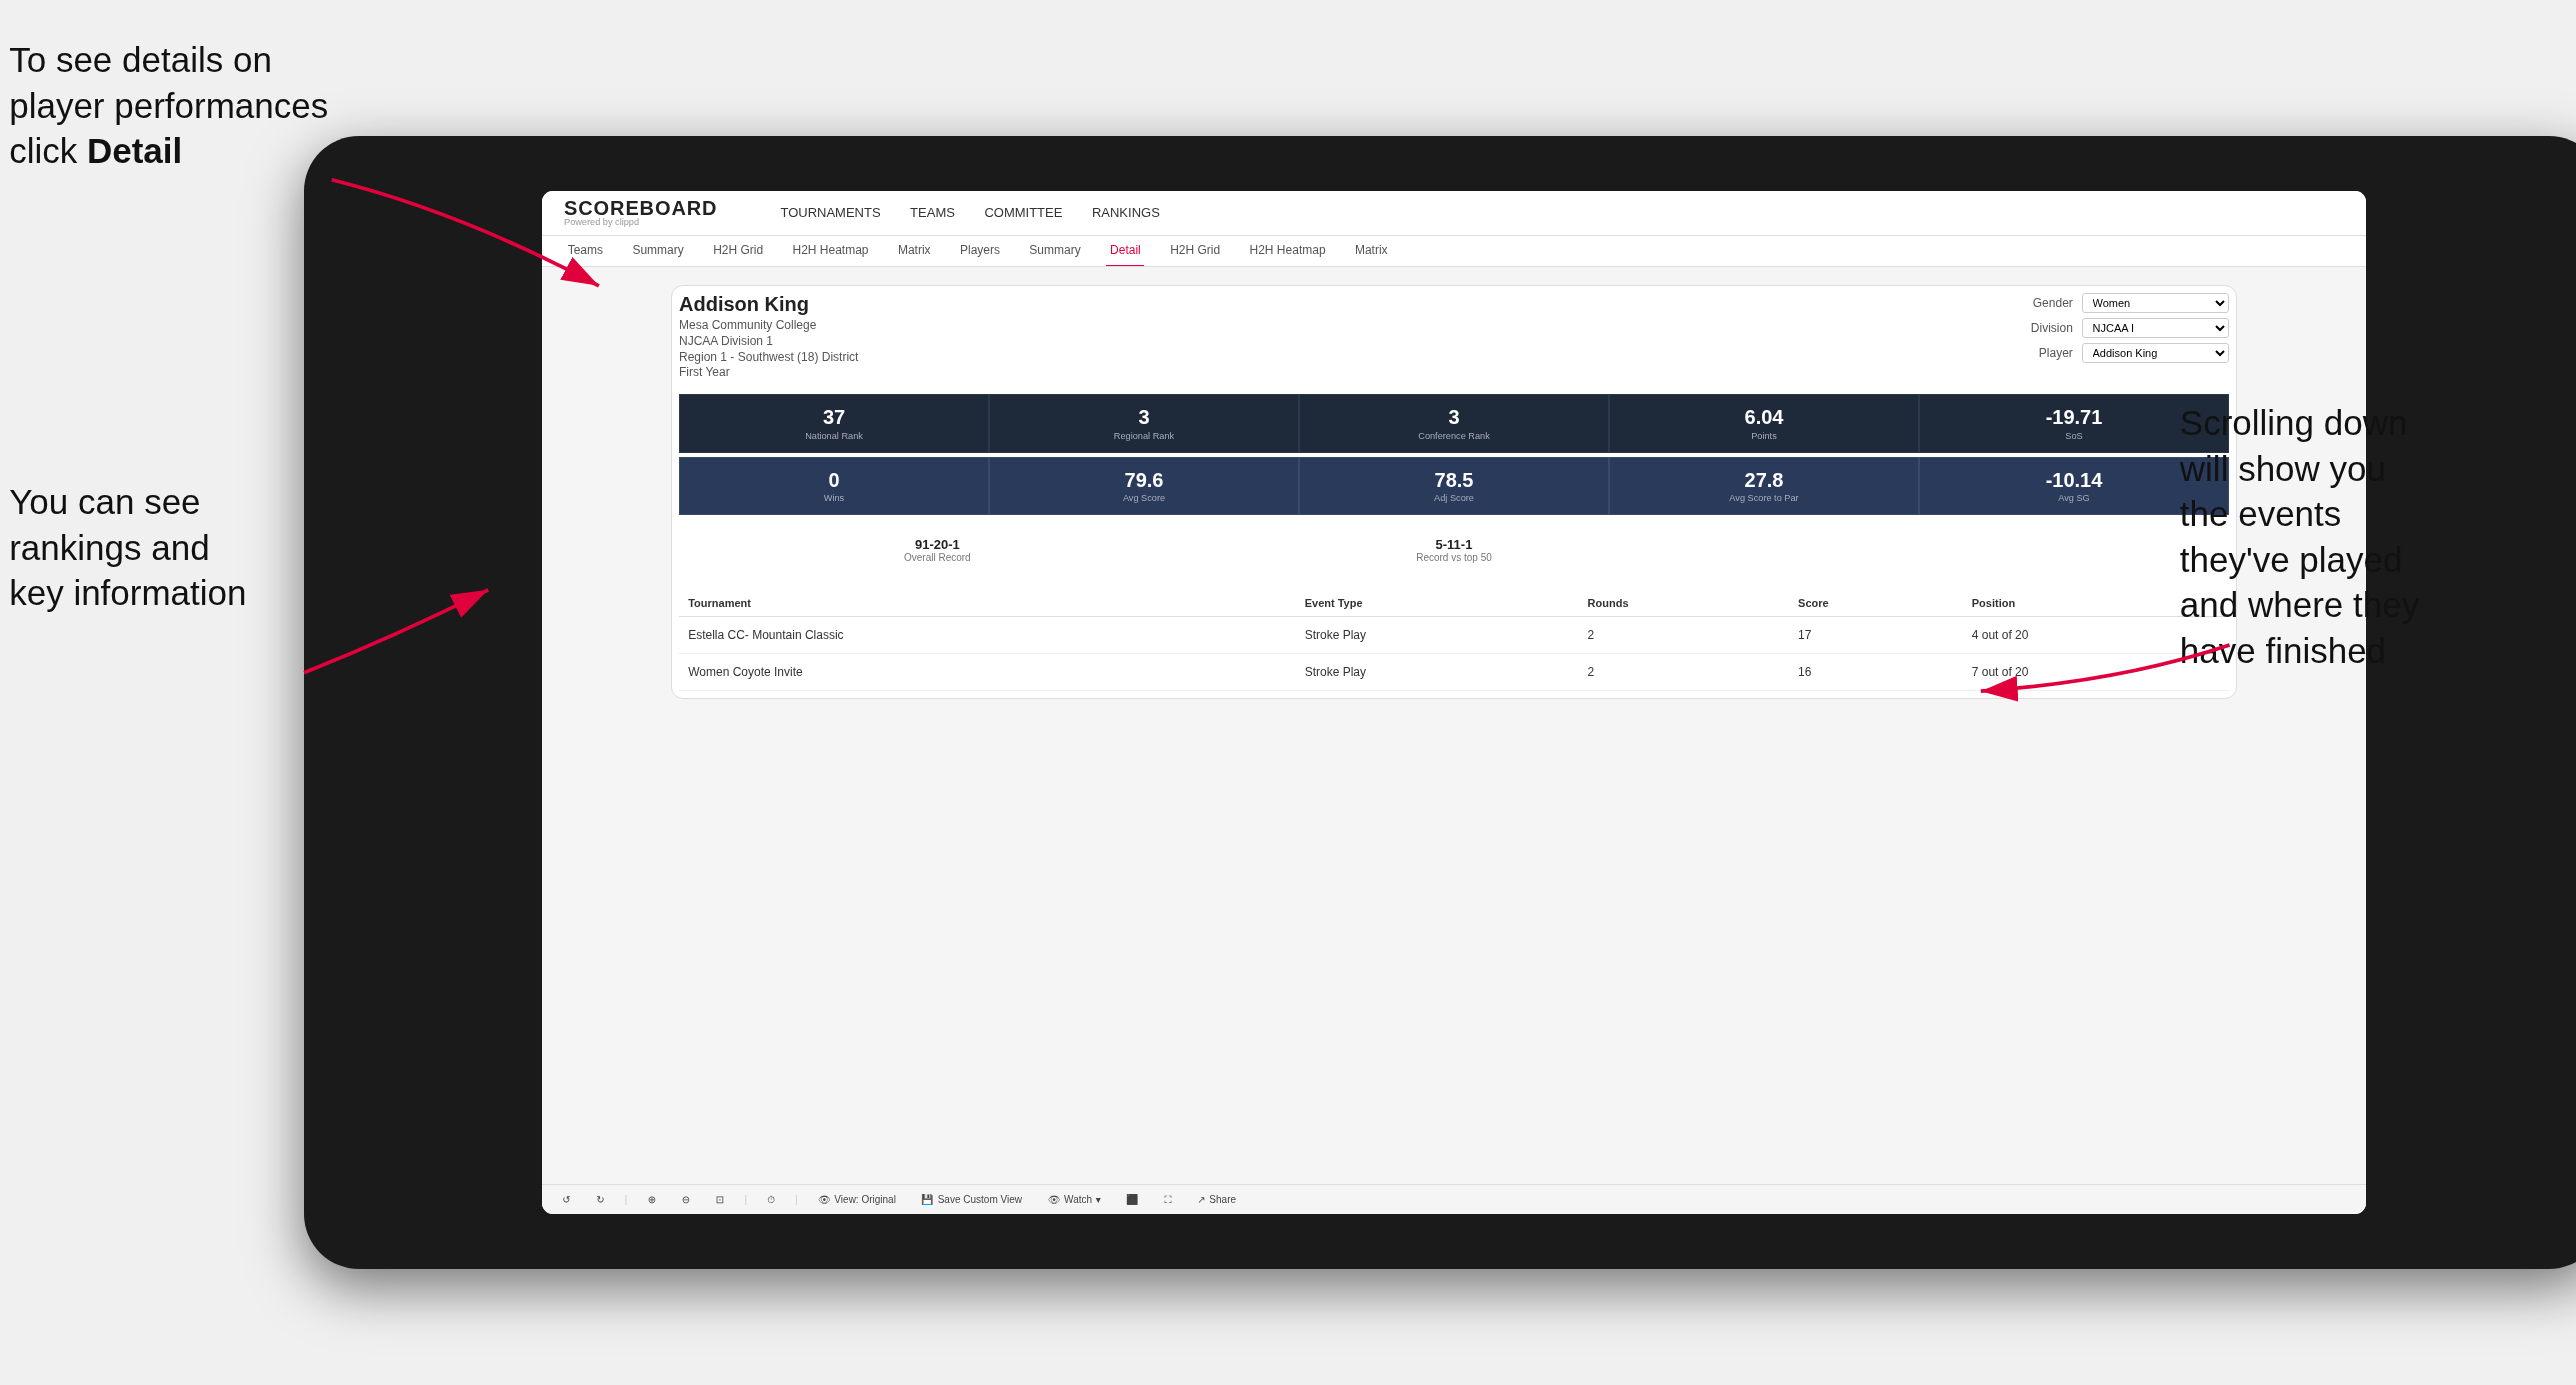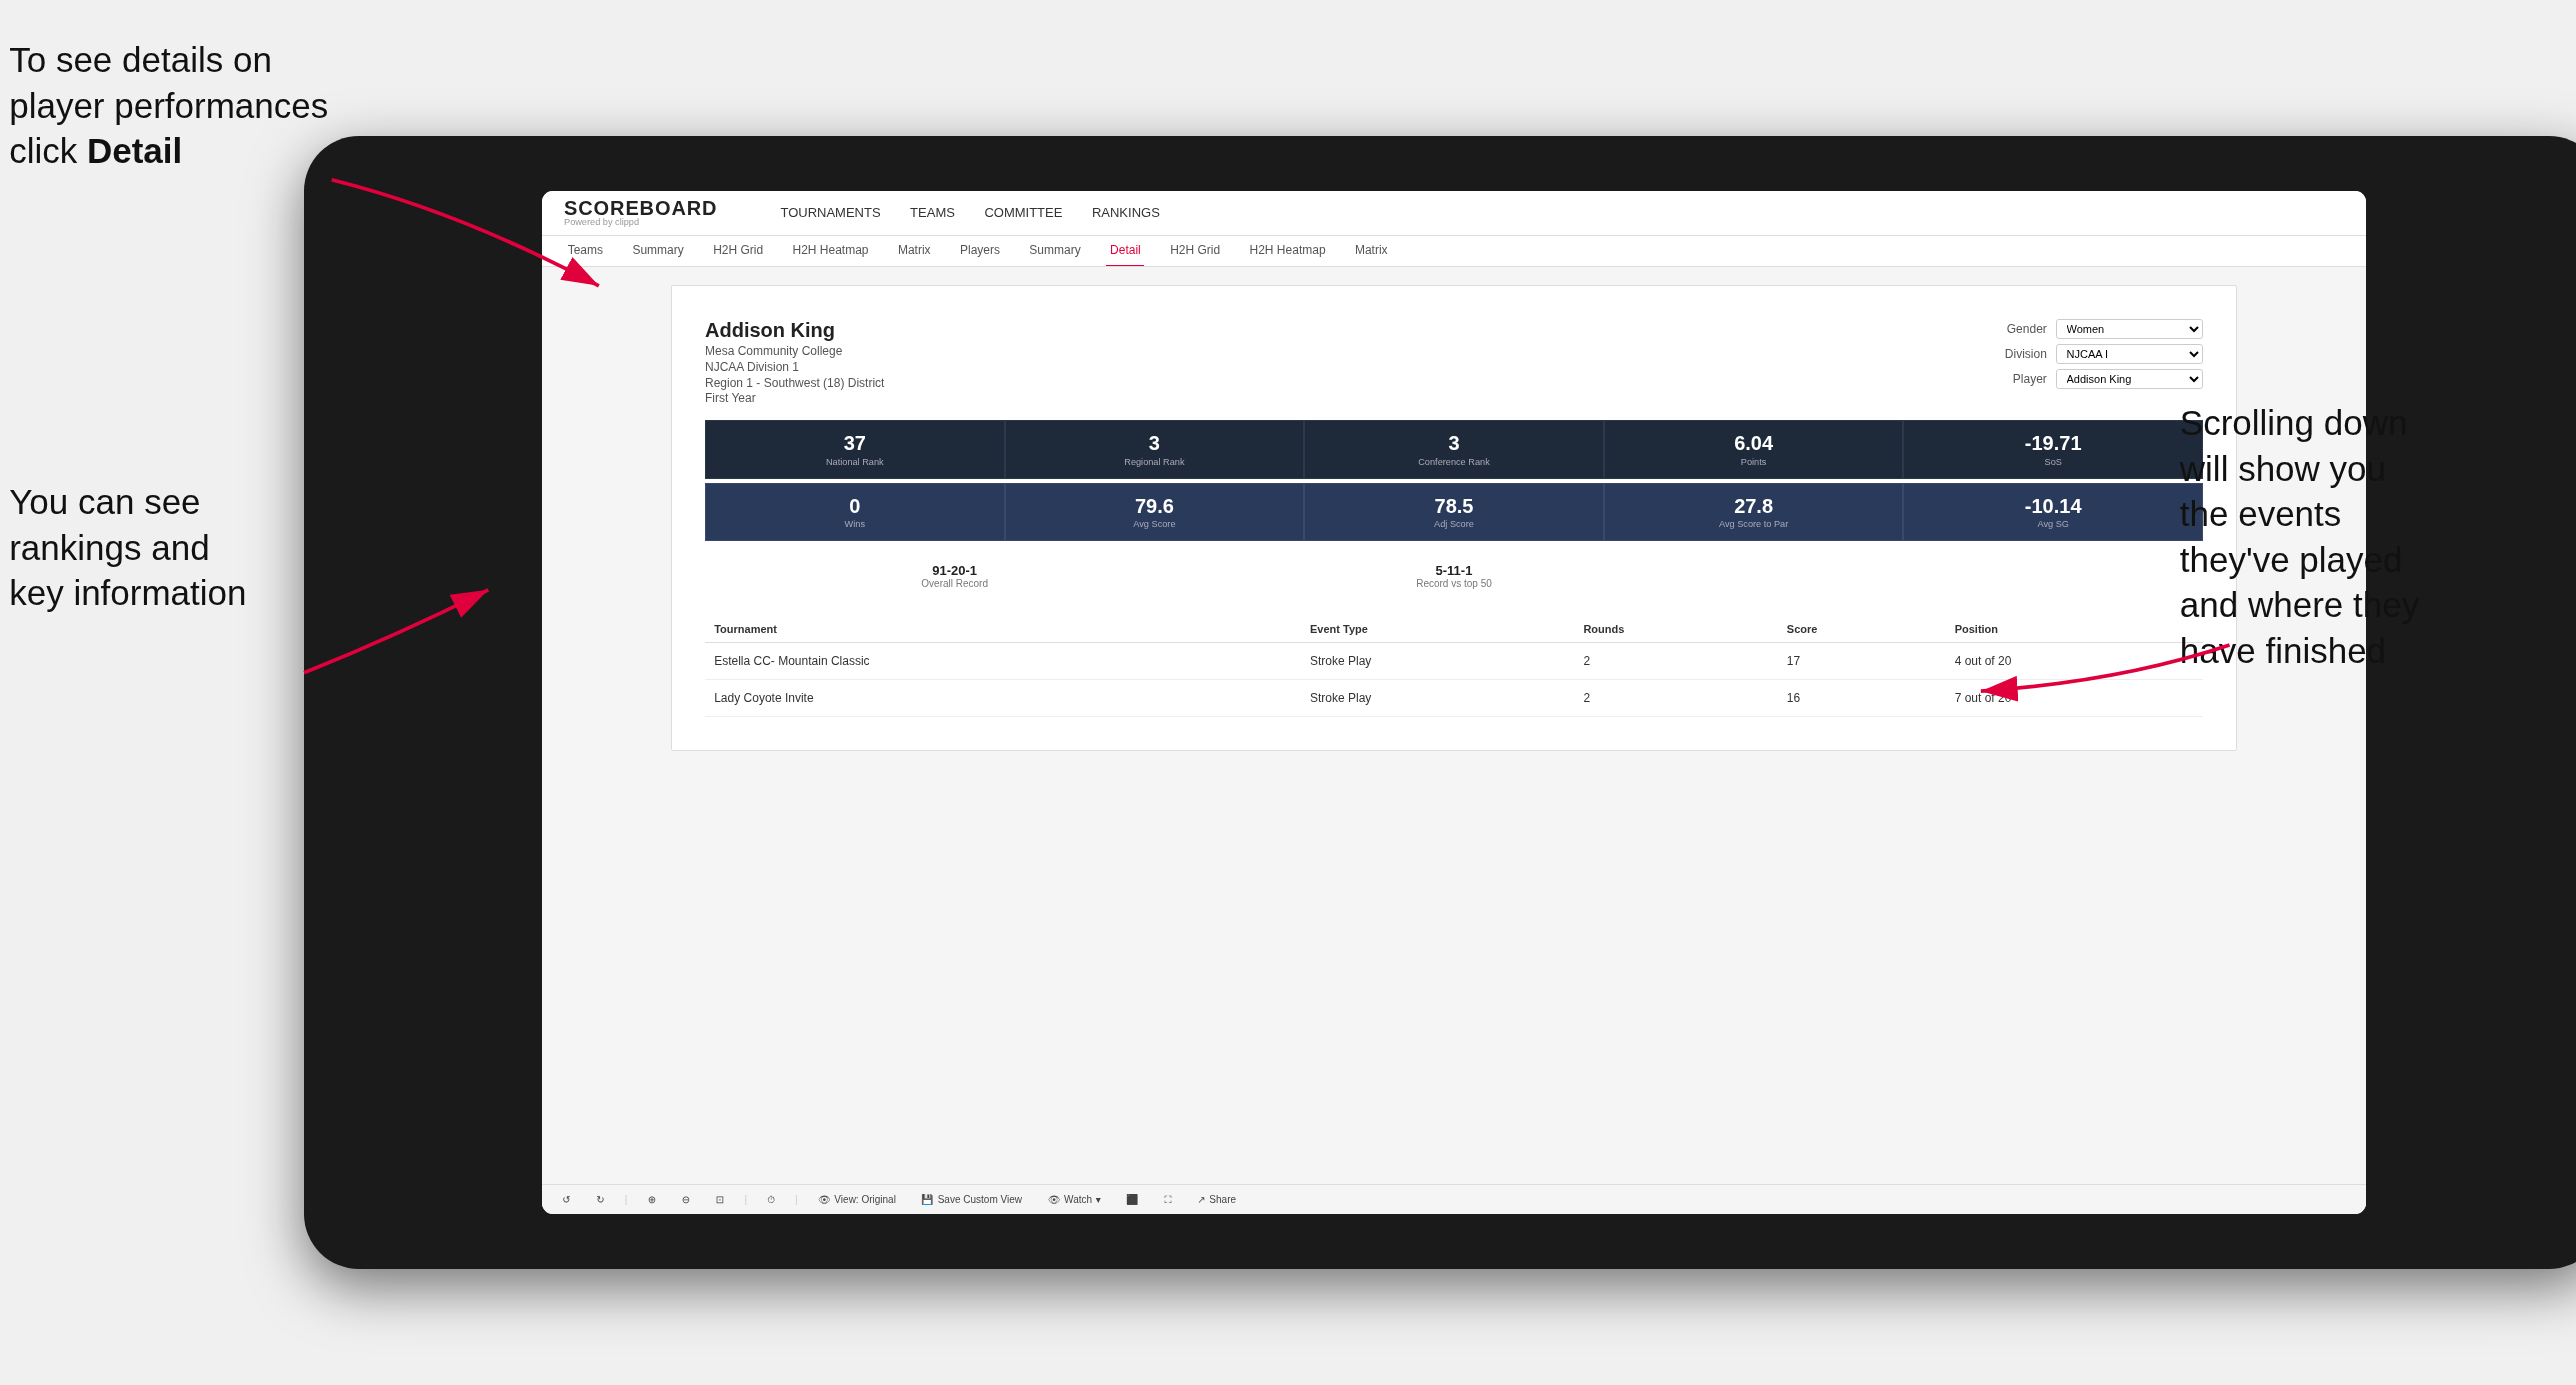"Addison King" .player-panel { border-radius: 2px -> 12px; padding: 33px -> 7px }
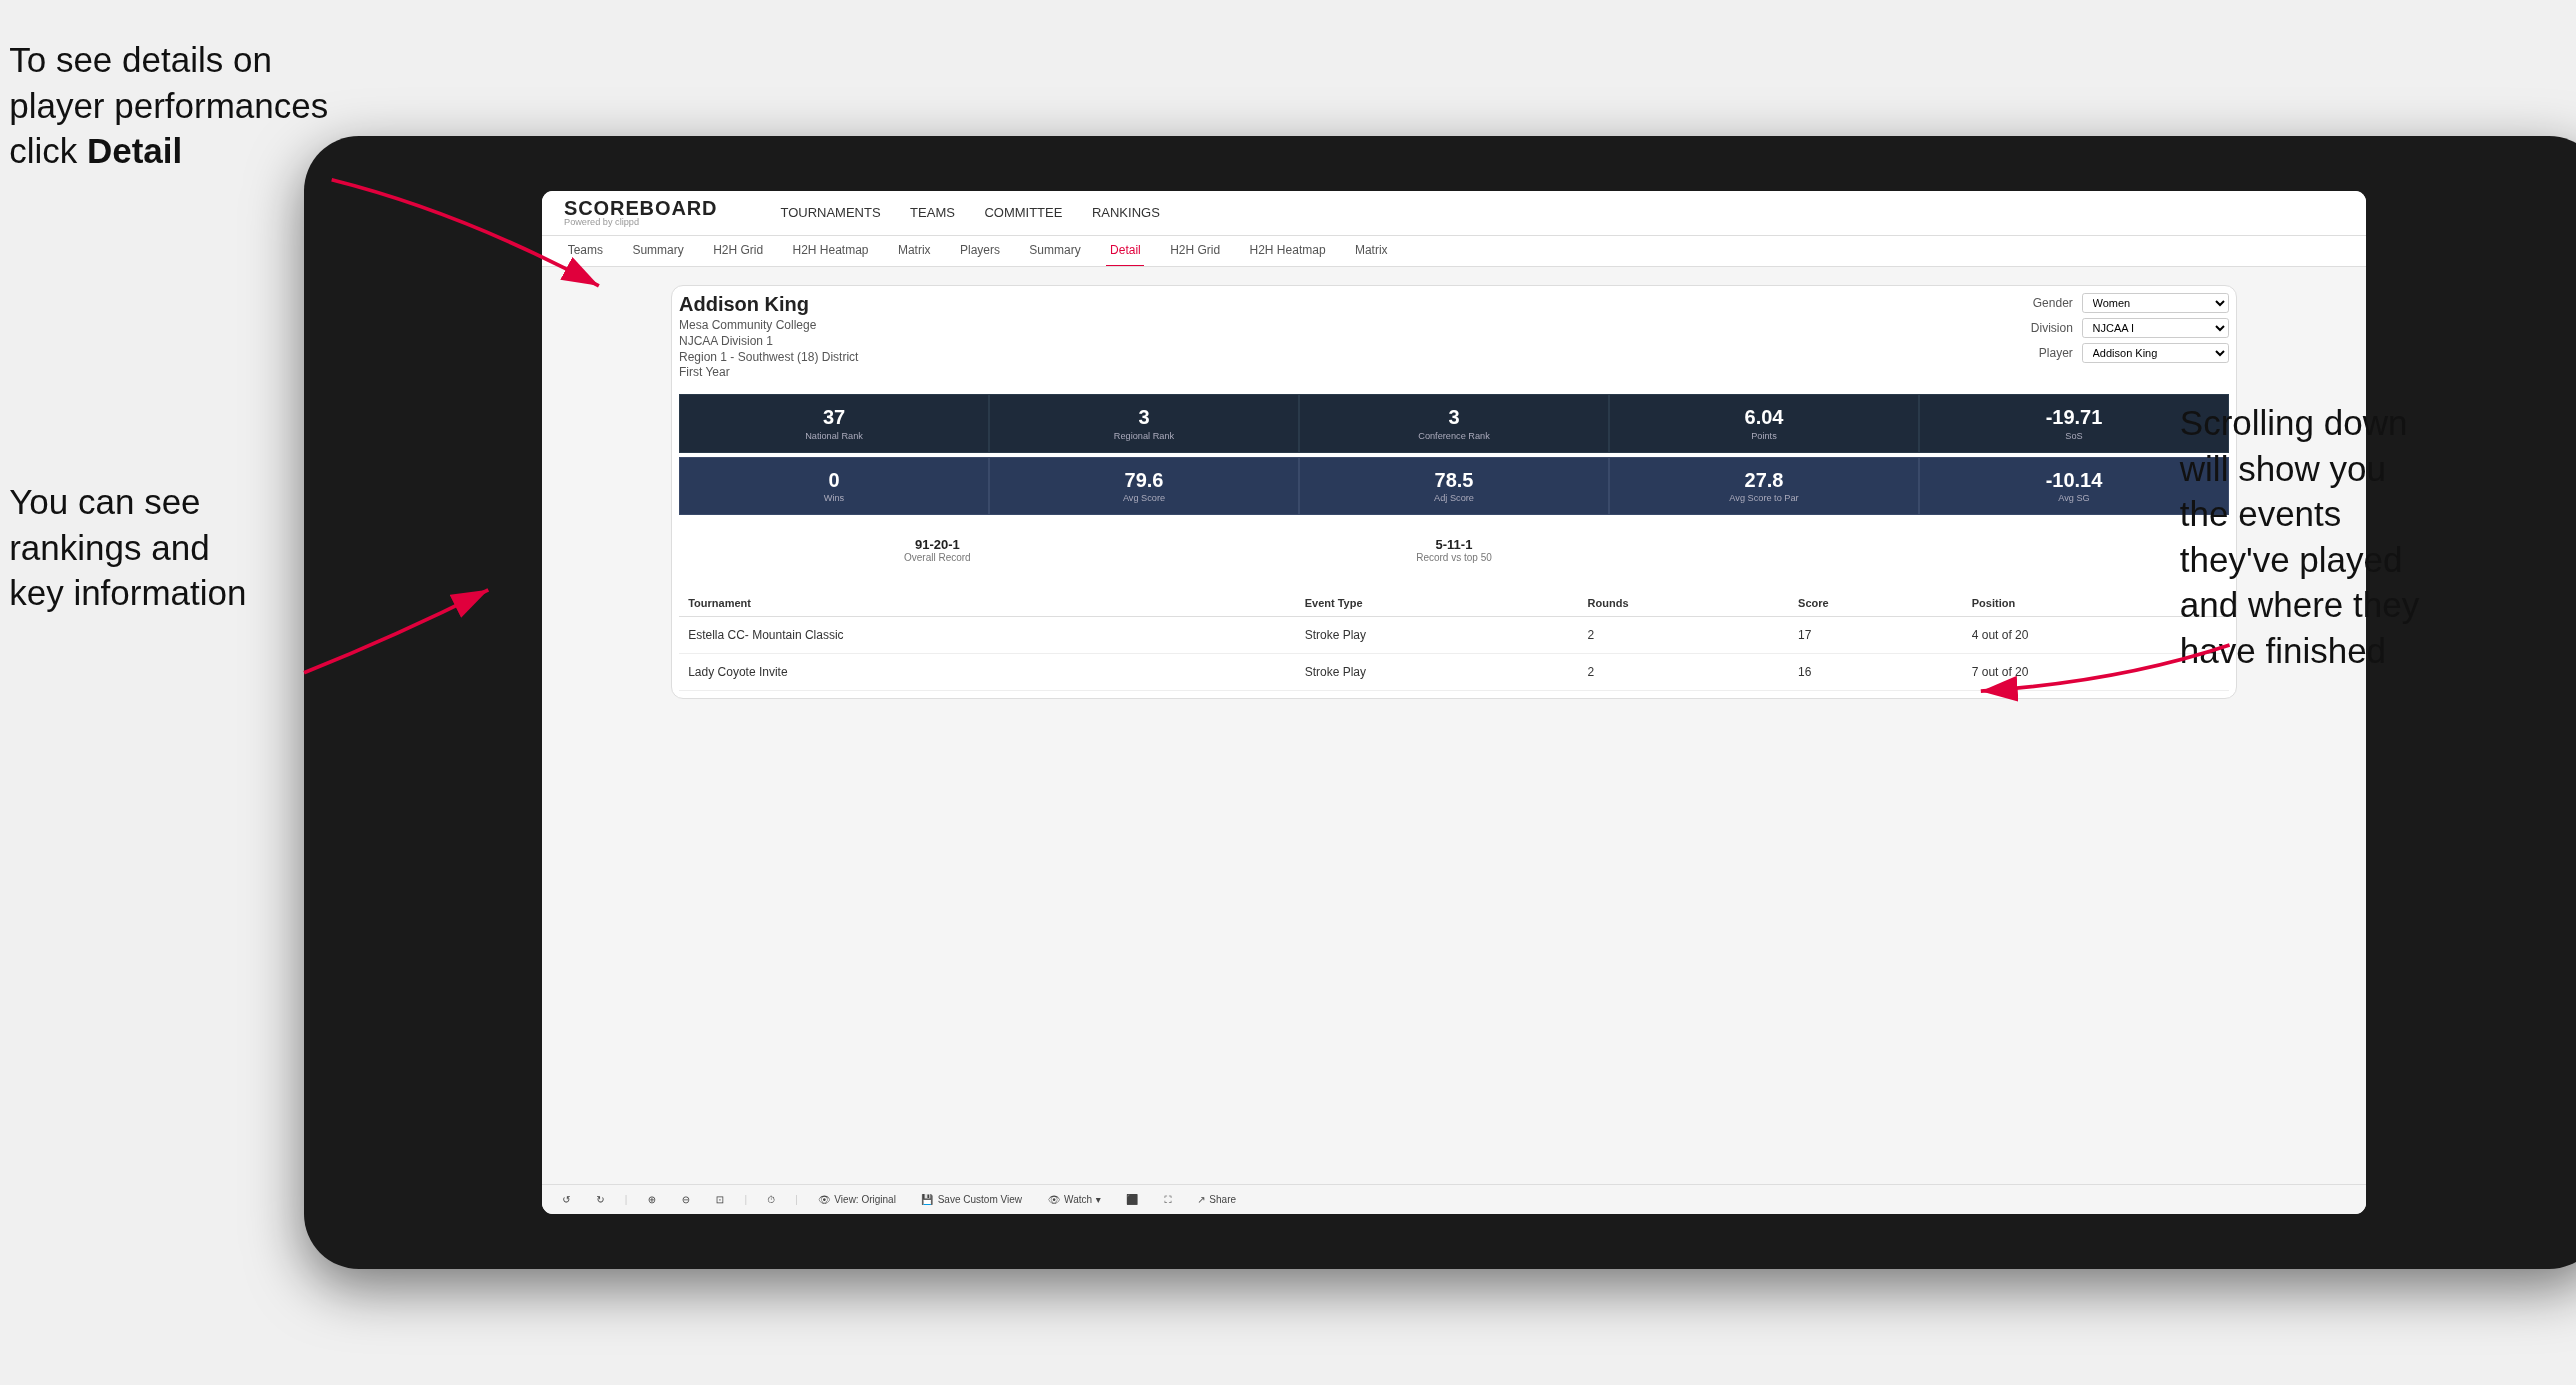"Lady Coyote Invite" td { text: Lady -> Women }
